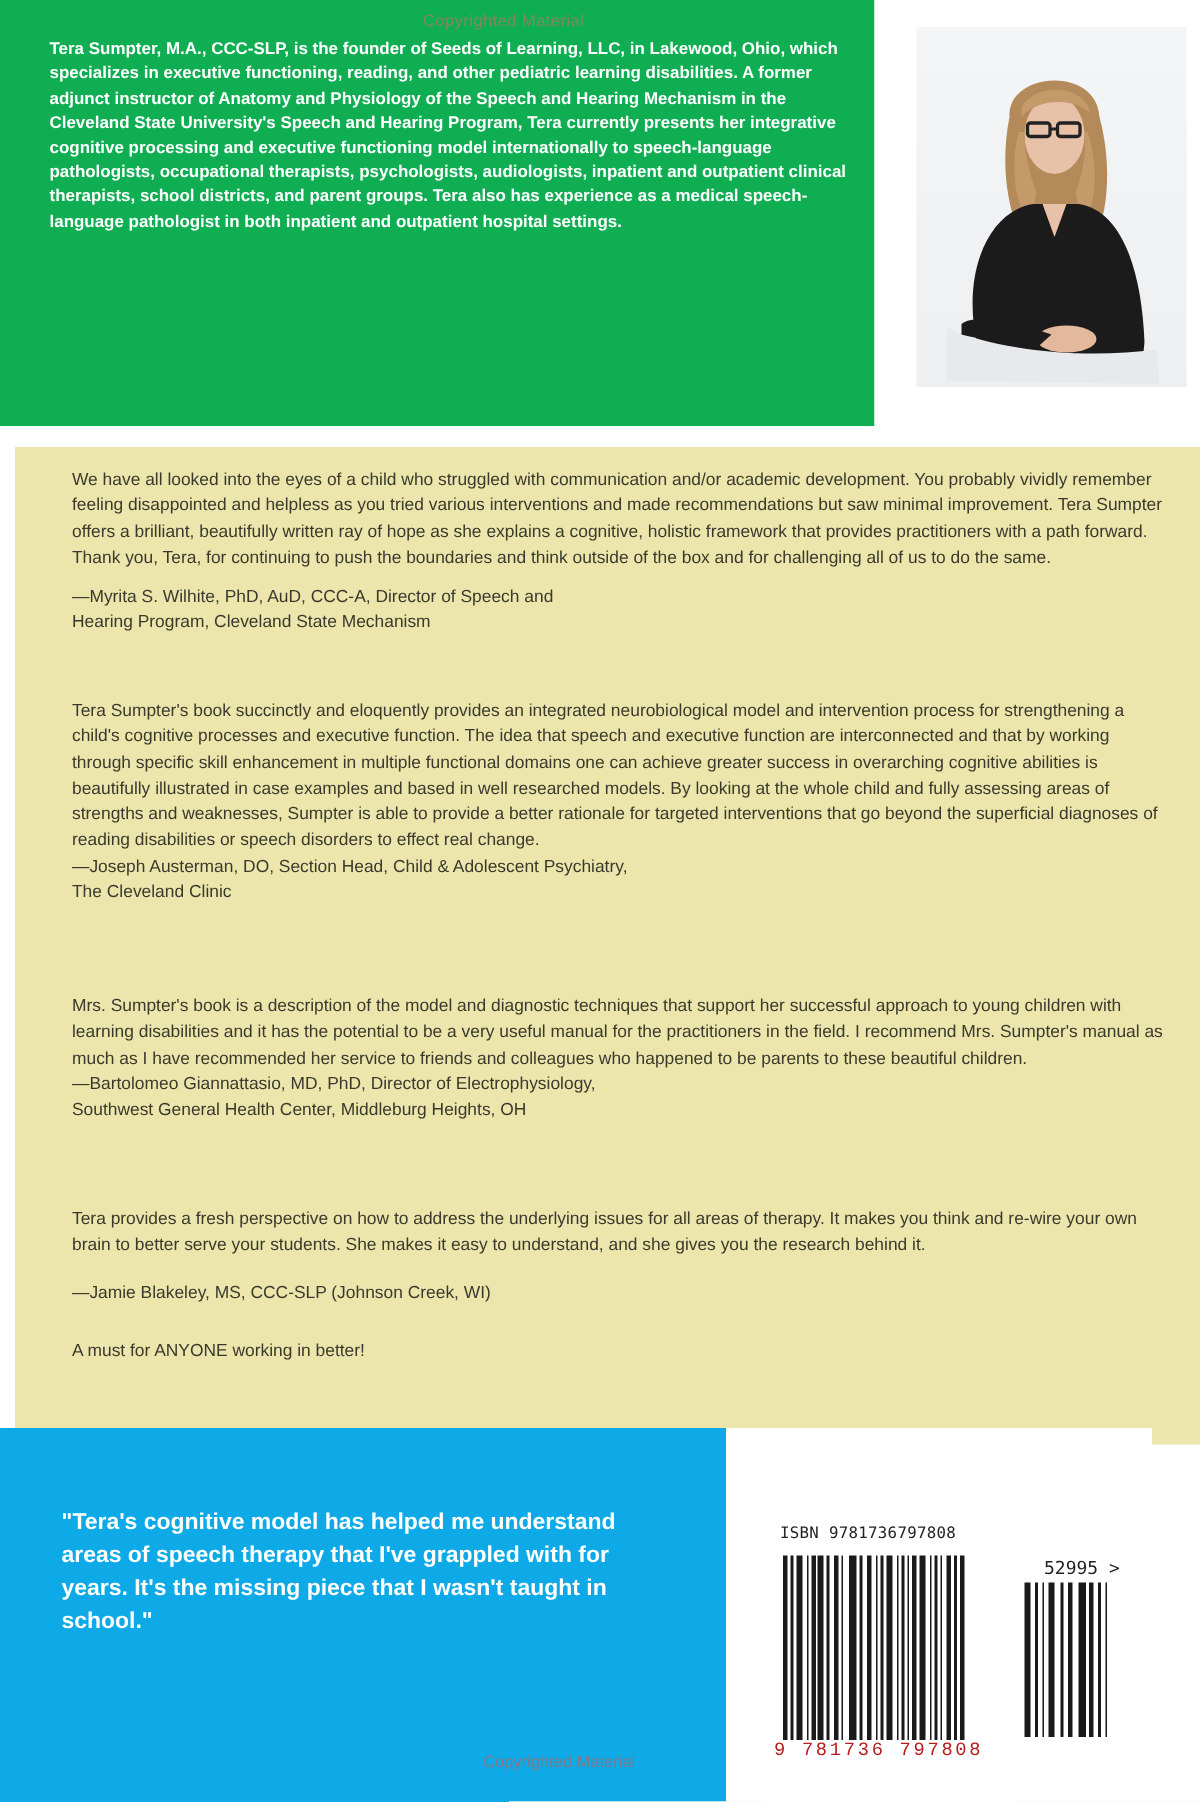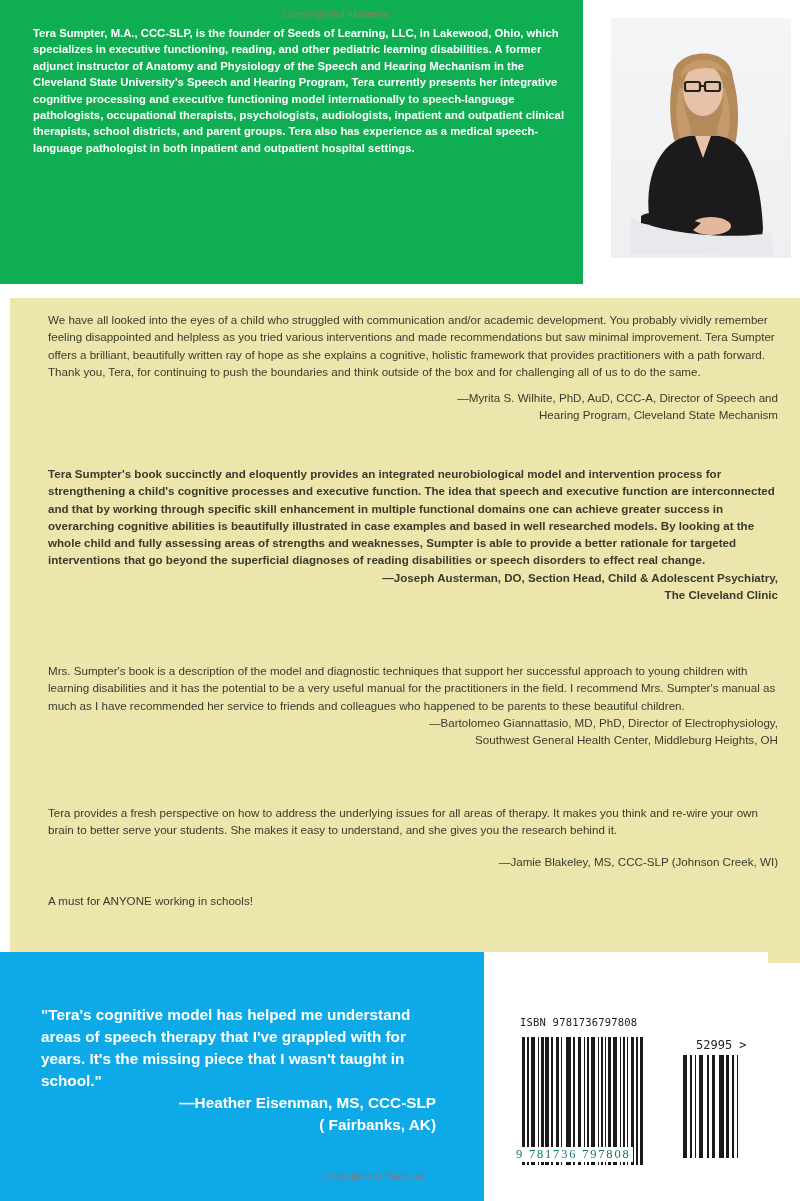"—Myrita S. Wilhite, PhD, AuD," .testimonial .attrib { text-align: right -> none }
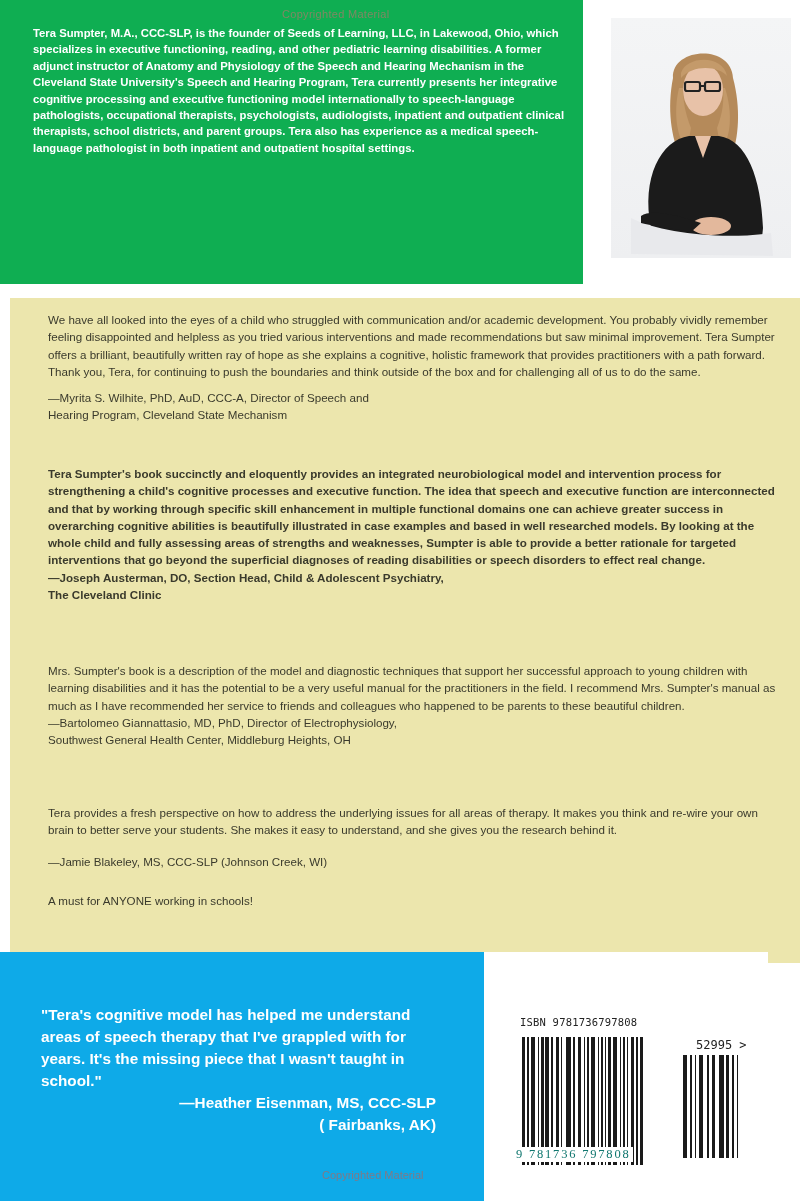"Tera Sumpter's book succinctly and" .t2 { font-weight: bold -> none }
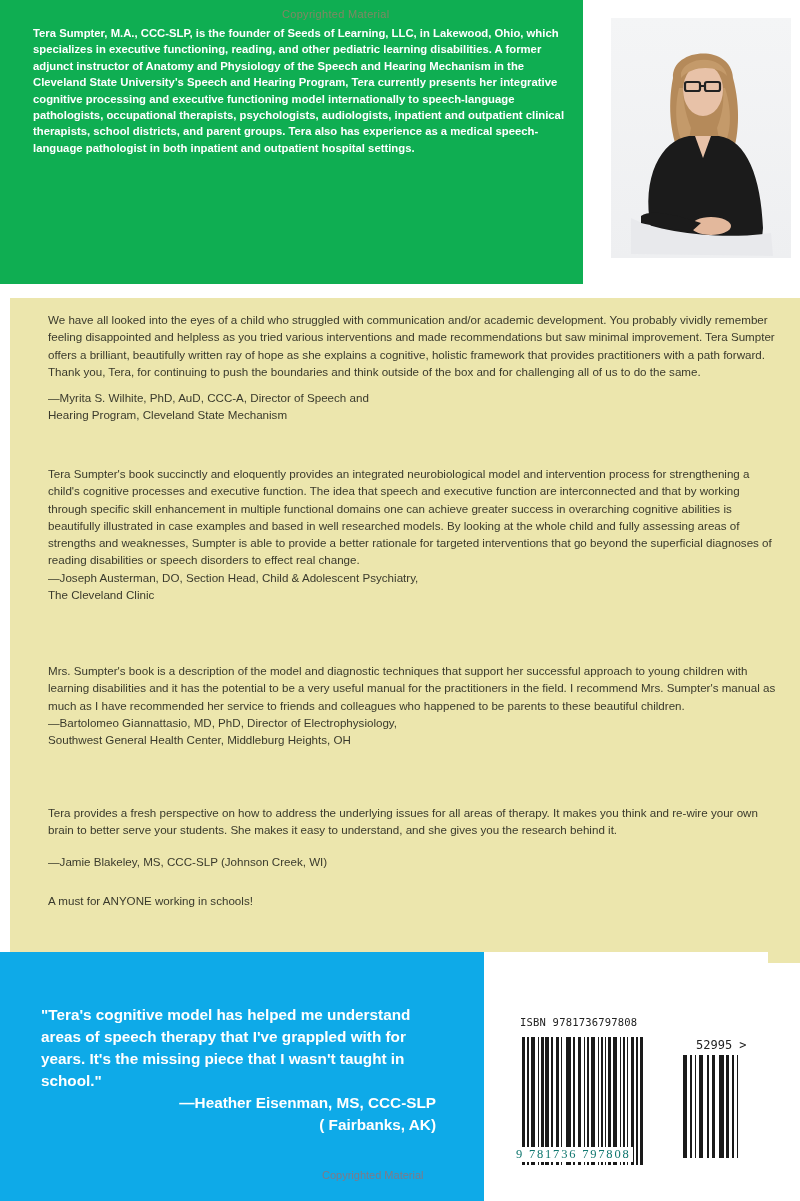"A must for ANYONE working" span.quote { text: schools -> better }
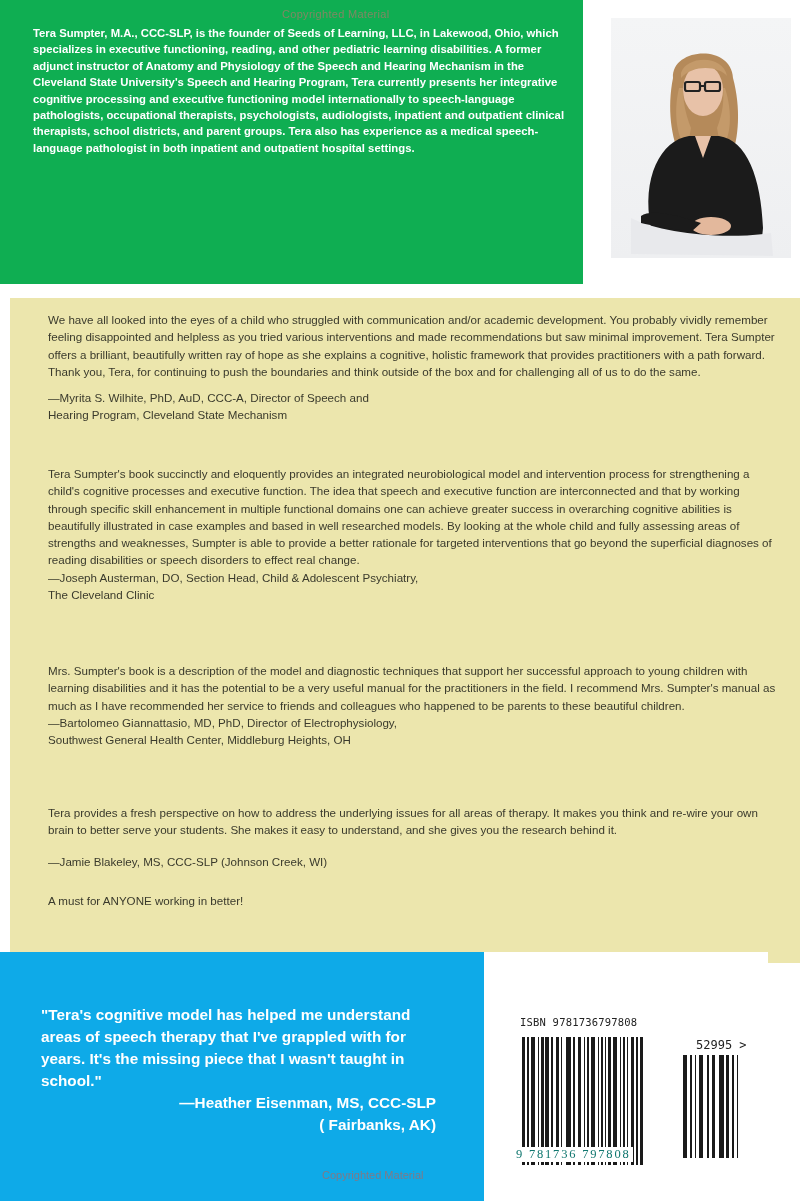"—Heather Eisenman, MS, CCC-SLP" div.quote-attrib { html: <div> <div>—Heather Eisenman, MS, CCC-SLP</div> <div>( Fairbanks, AK)</div> </div> -> none }
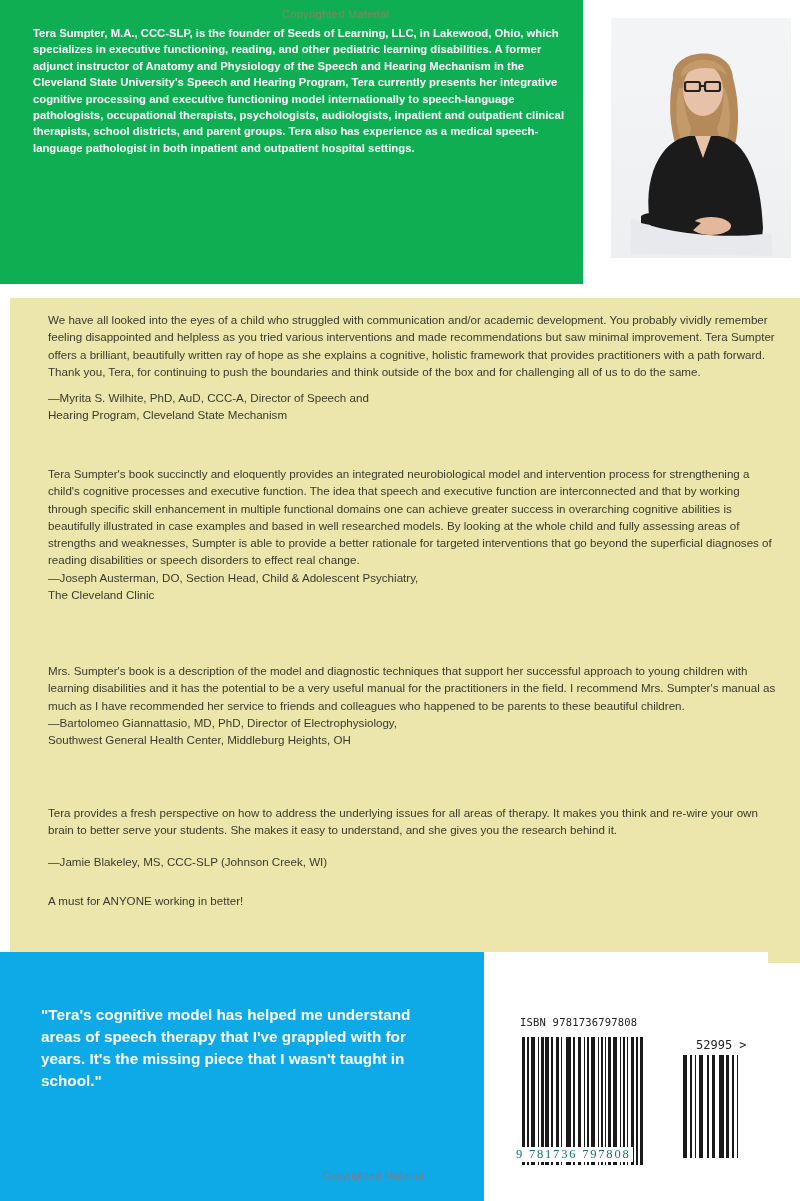"9 781736 797808" .ean-digits { color: #0f766e -> #b91c1c; font-family: Liberation Serif, serif -> Liberation Mono, monospace; top: 195px -> 208px }
